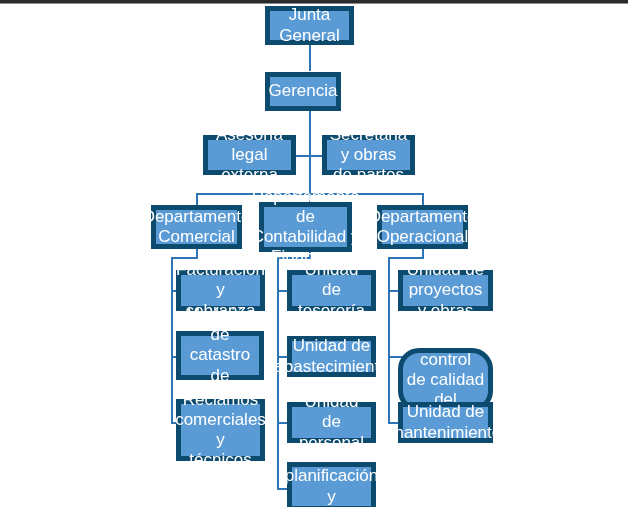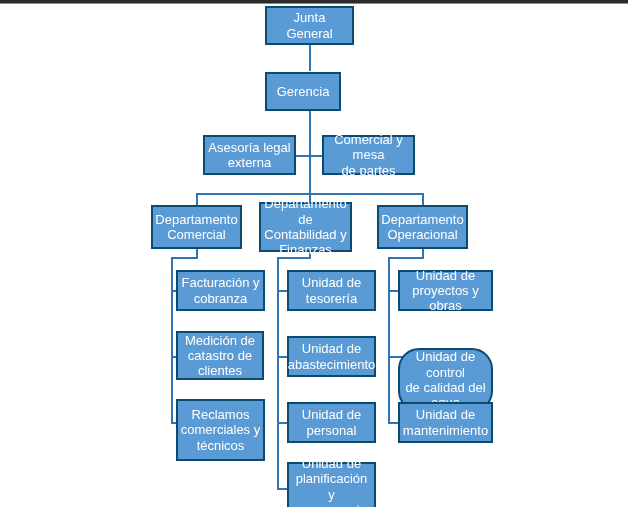"Junta General" .node { border: 2px solid #0c4a6e -> 5px solid #0c4a6e; font-size: 13px -> 17px }
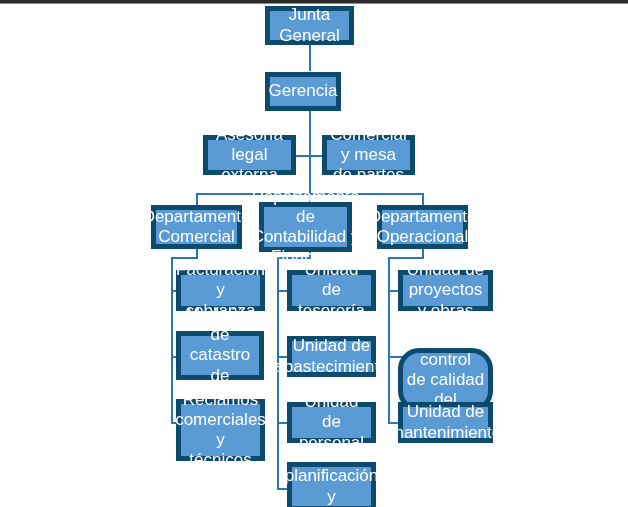"Comercial y mesa" div.node { text: Comercial y mesa -> Secretaria y obras }
